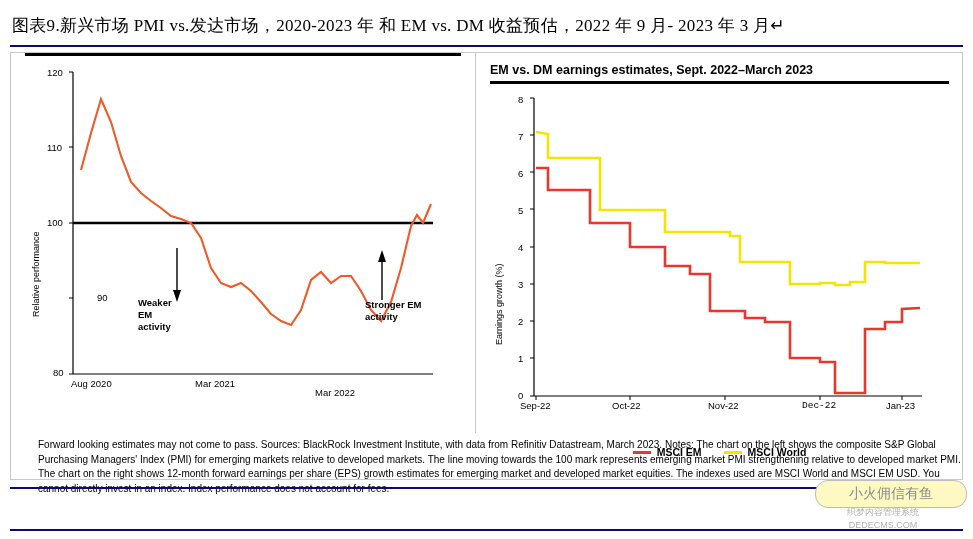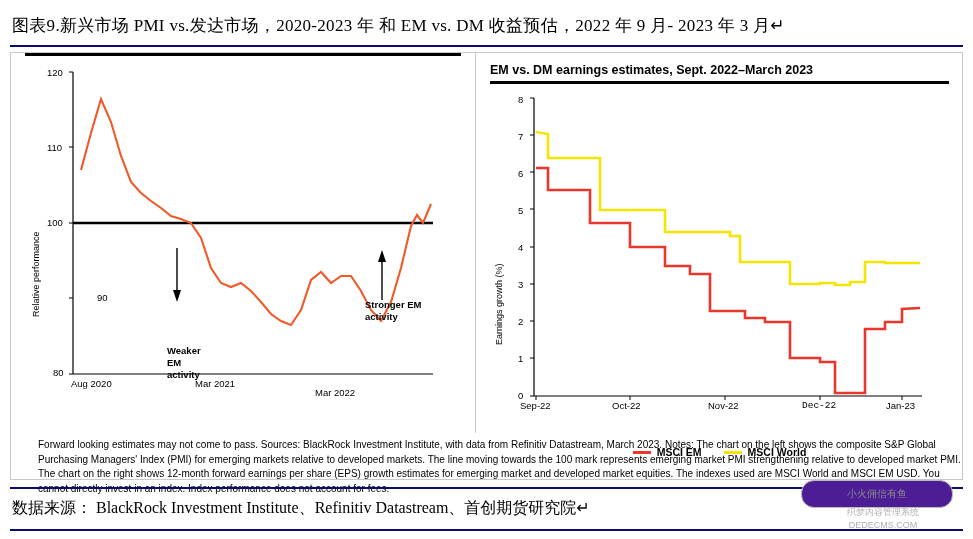"Weaker" div.annot { left: 142px -> 113px; margin-top: 48px -> none }
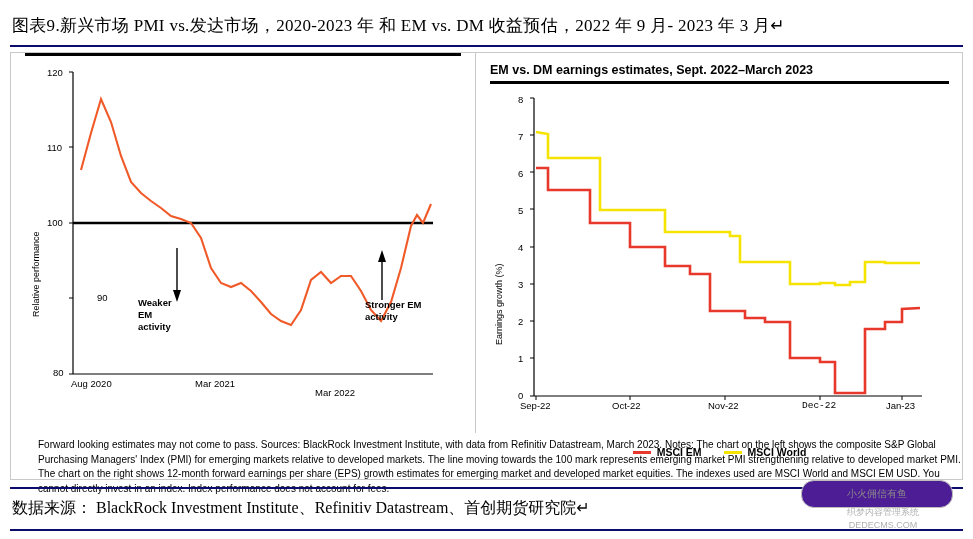"小火佣信有鱼" .wm-circle { background: #4c1d95 -> #fef9c3; font-size: 10px -> 14px; right: 20px -> 6px }
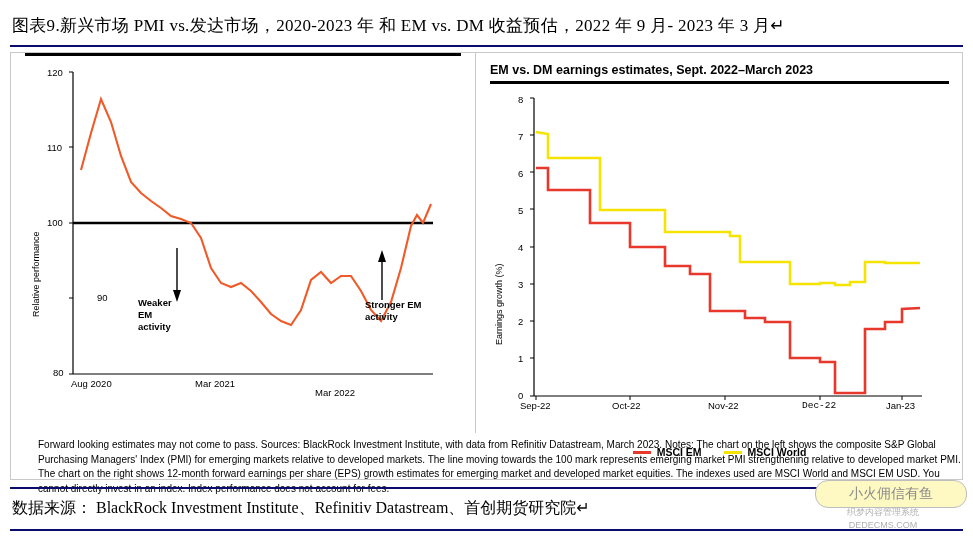"数据来源： BlackRock Investment" div.source { html: <div>数据来源： BlackRock Investment Institute、Refinitiv Datastream、首创期货研究院↵</div> -> none }
